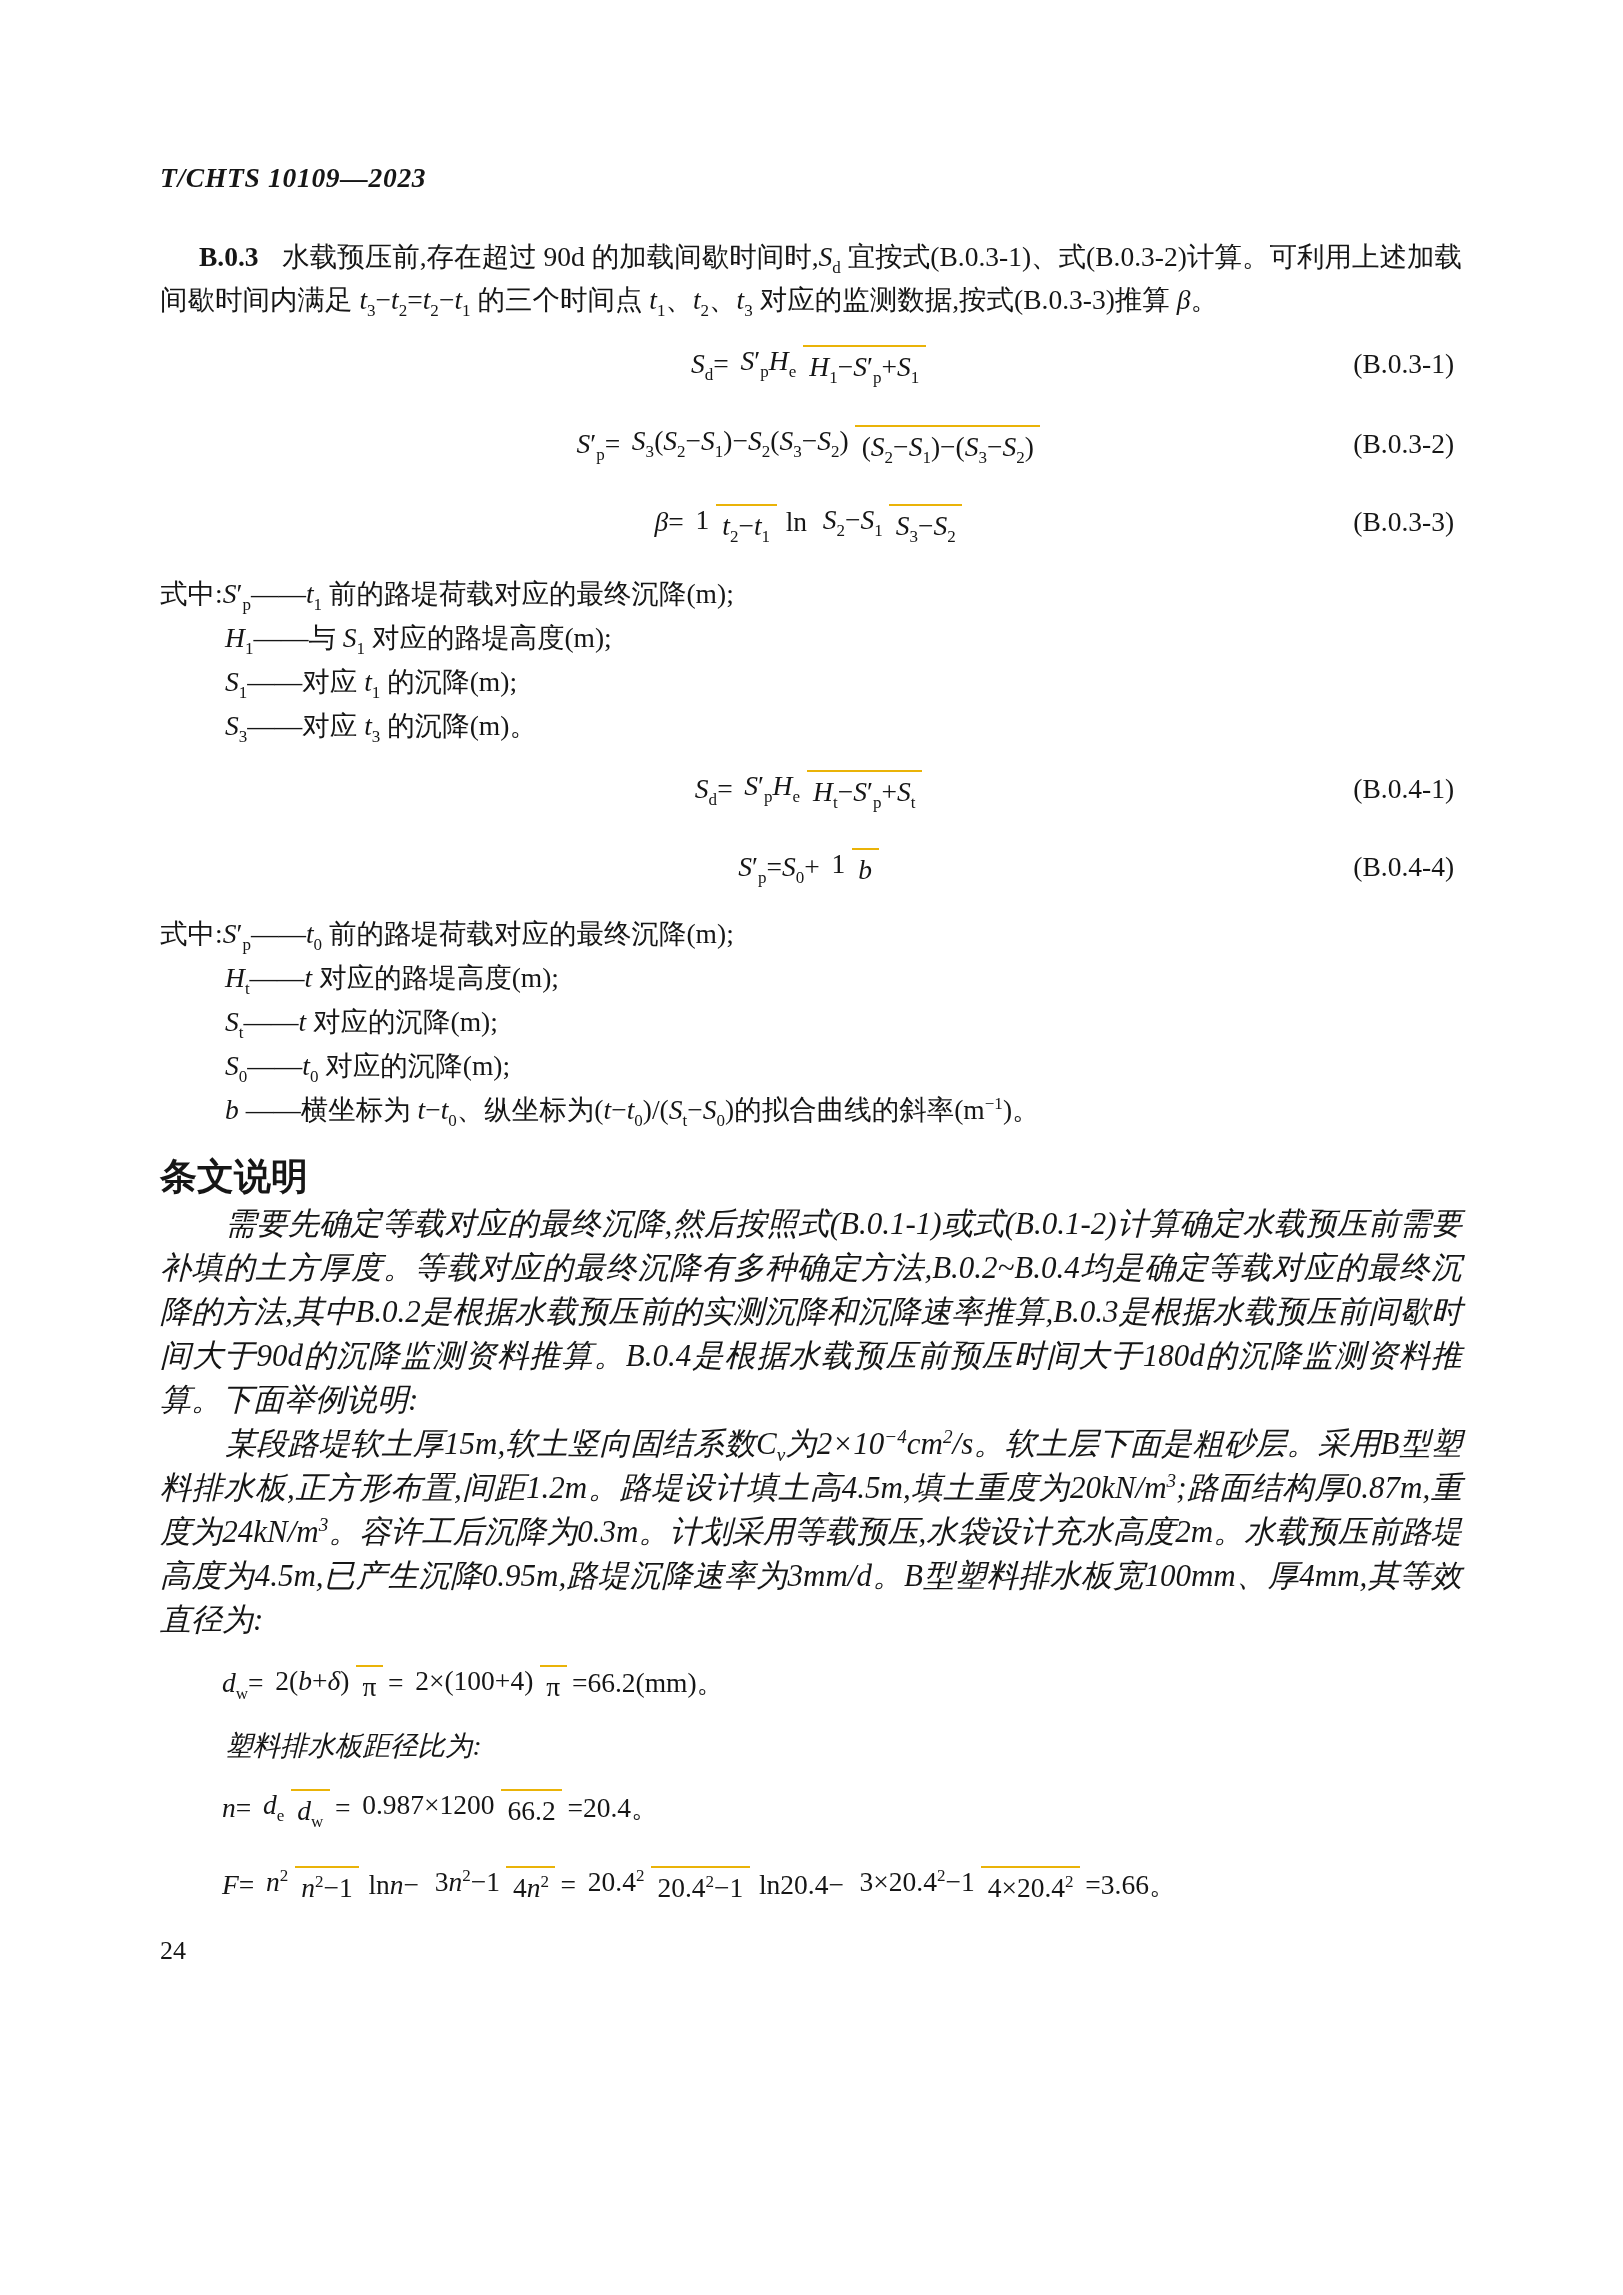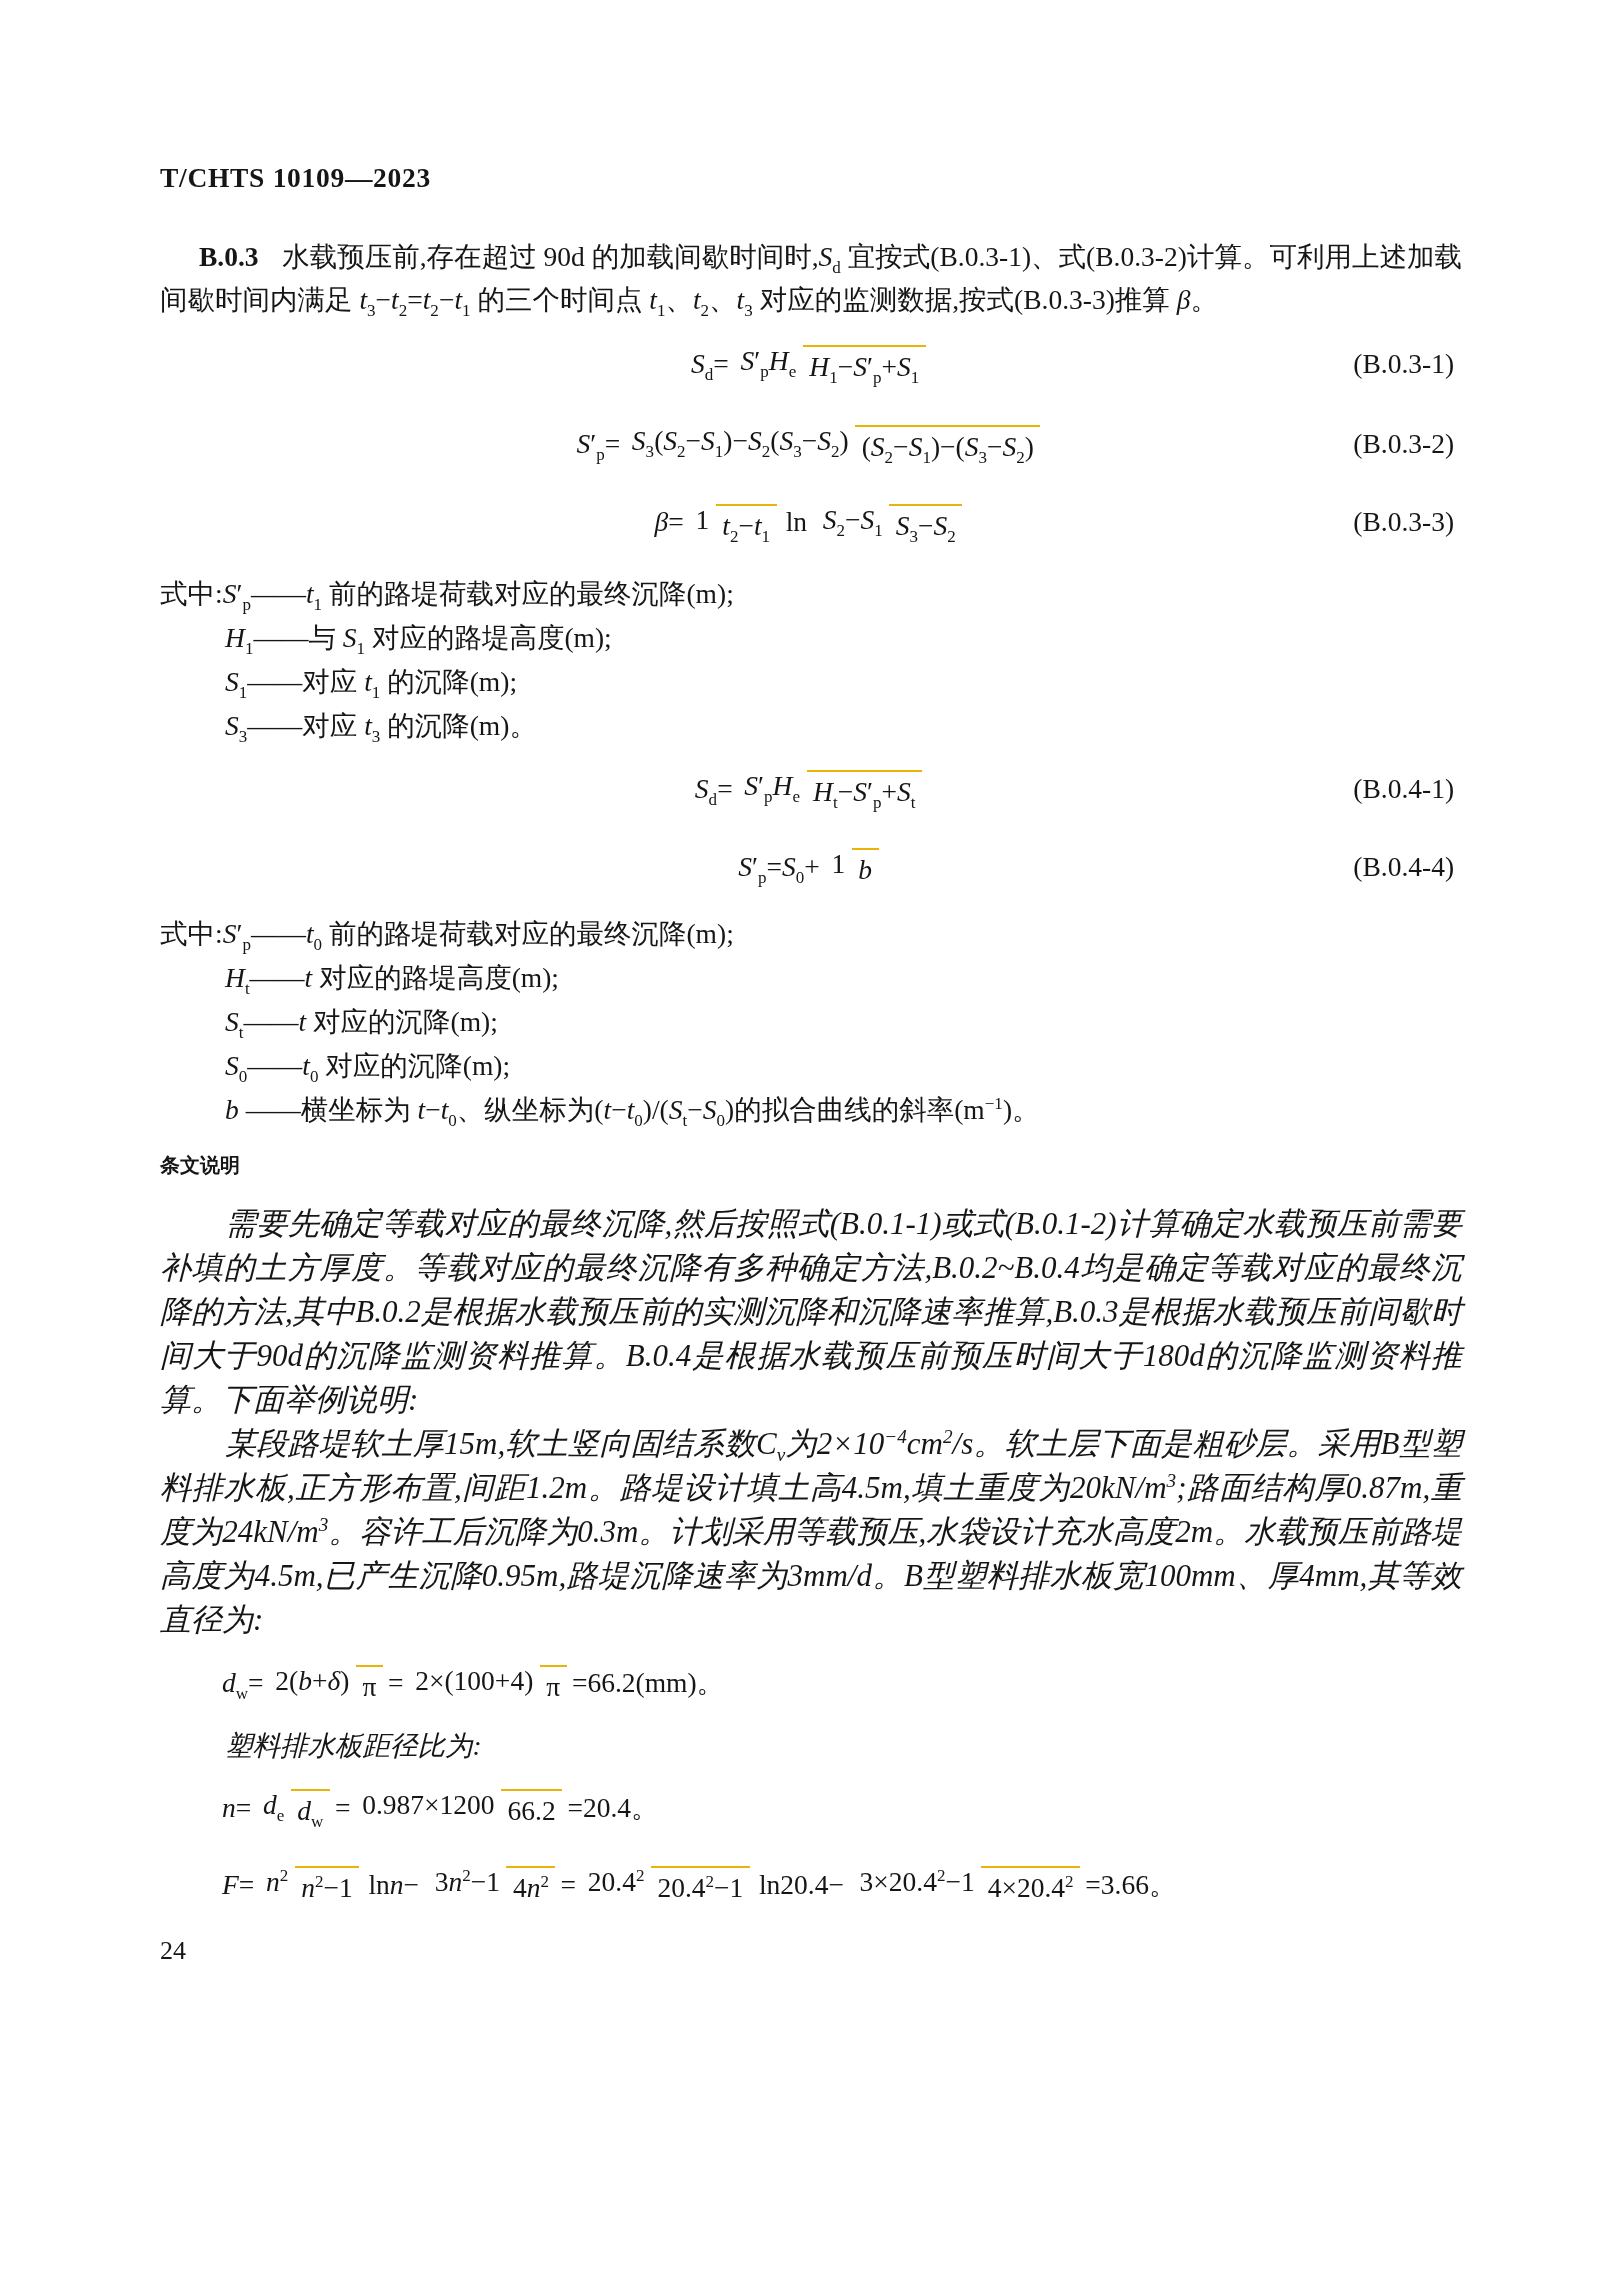"T/CHTS 10109—2023" .std-header { font-style: none -> italic }
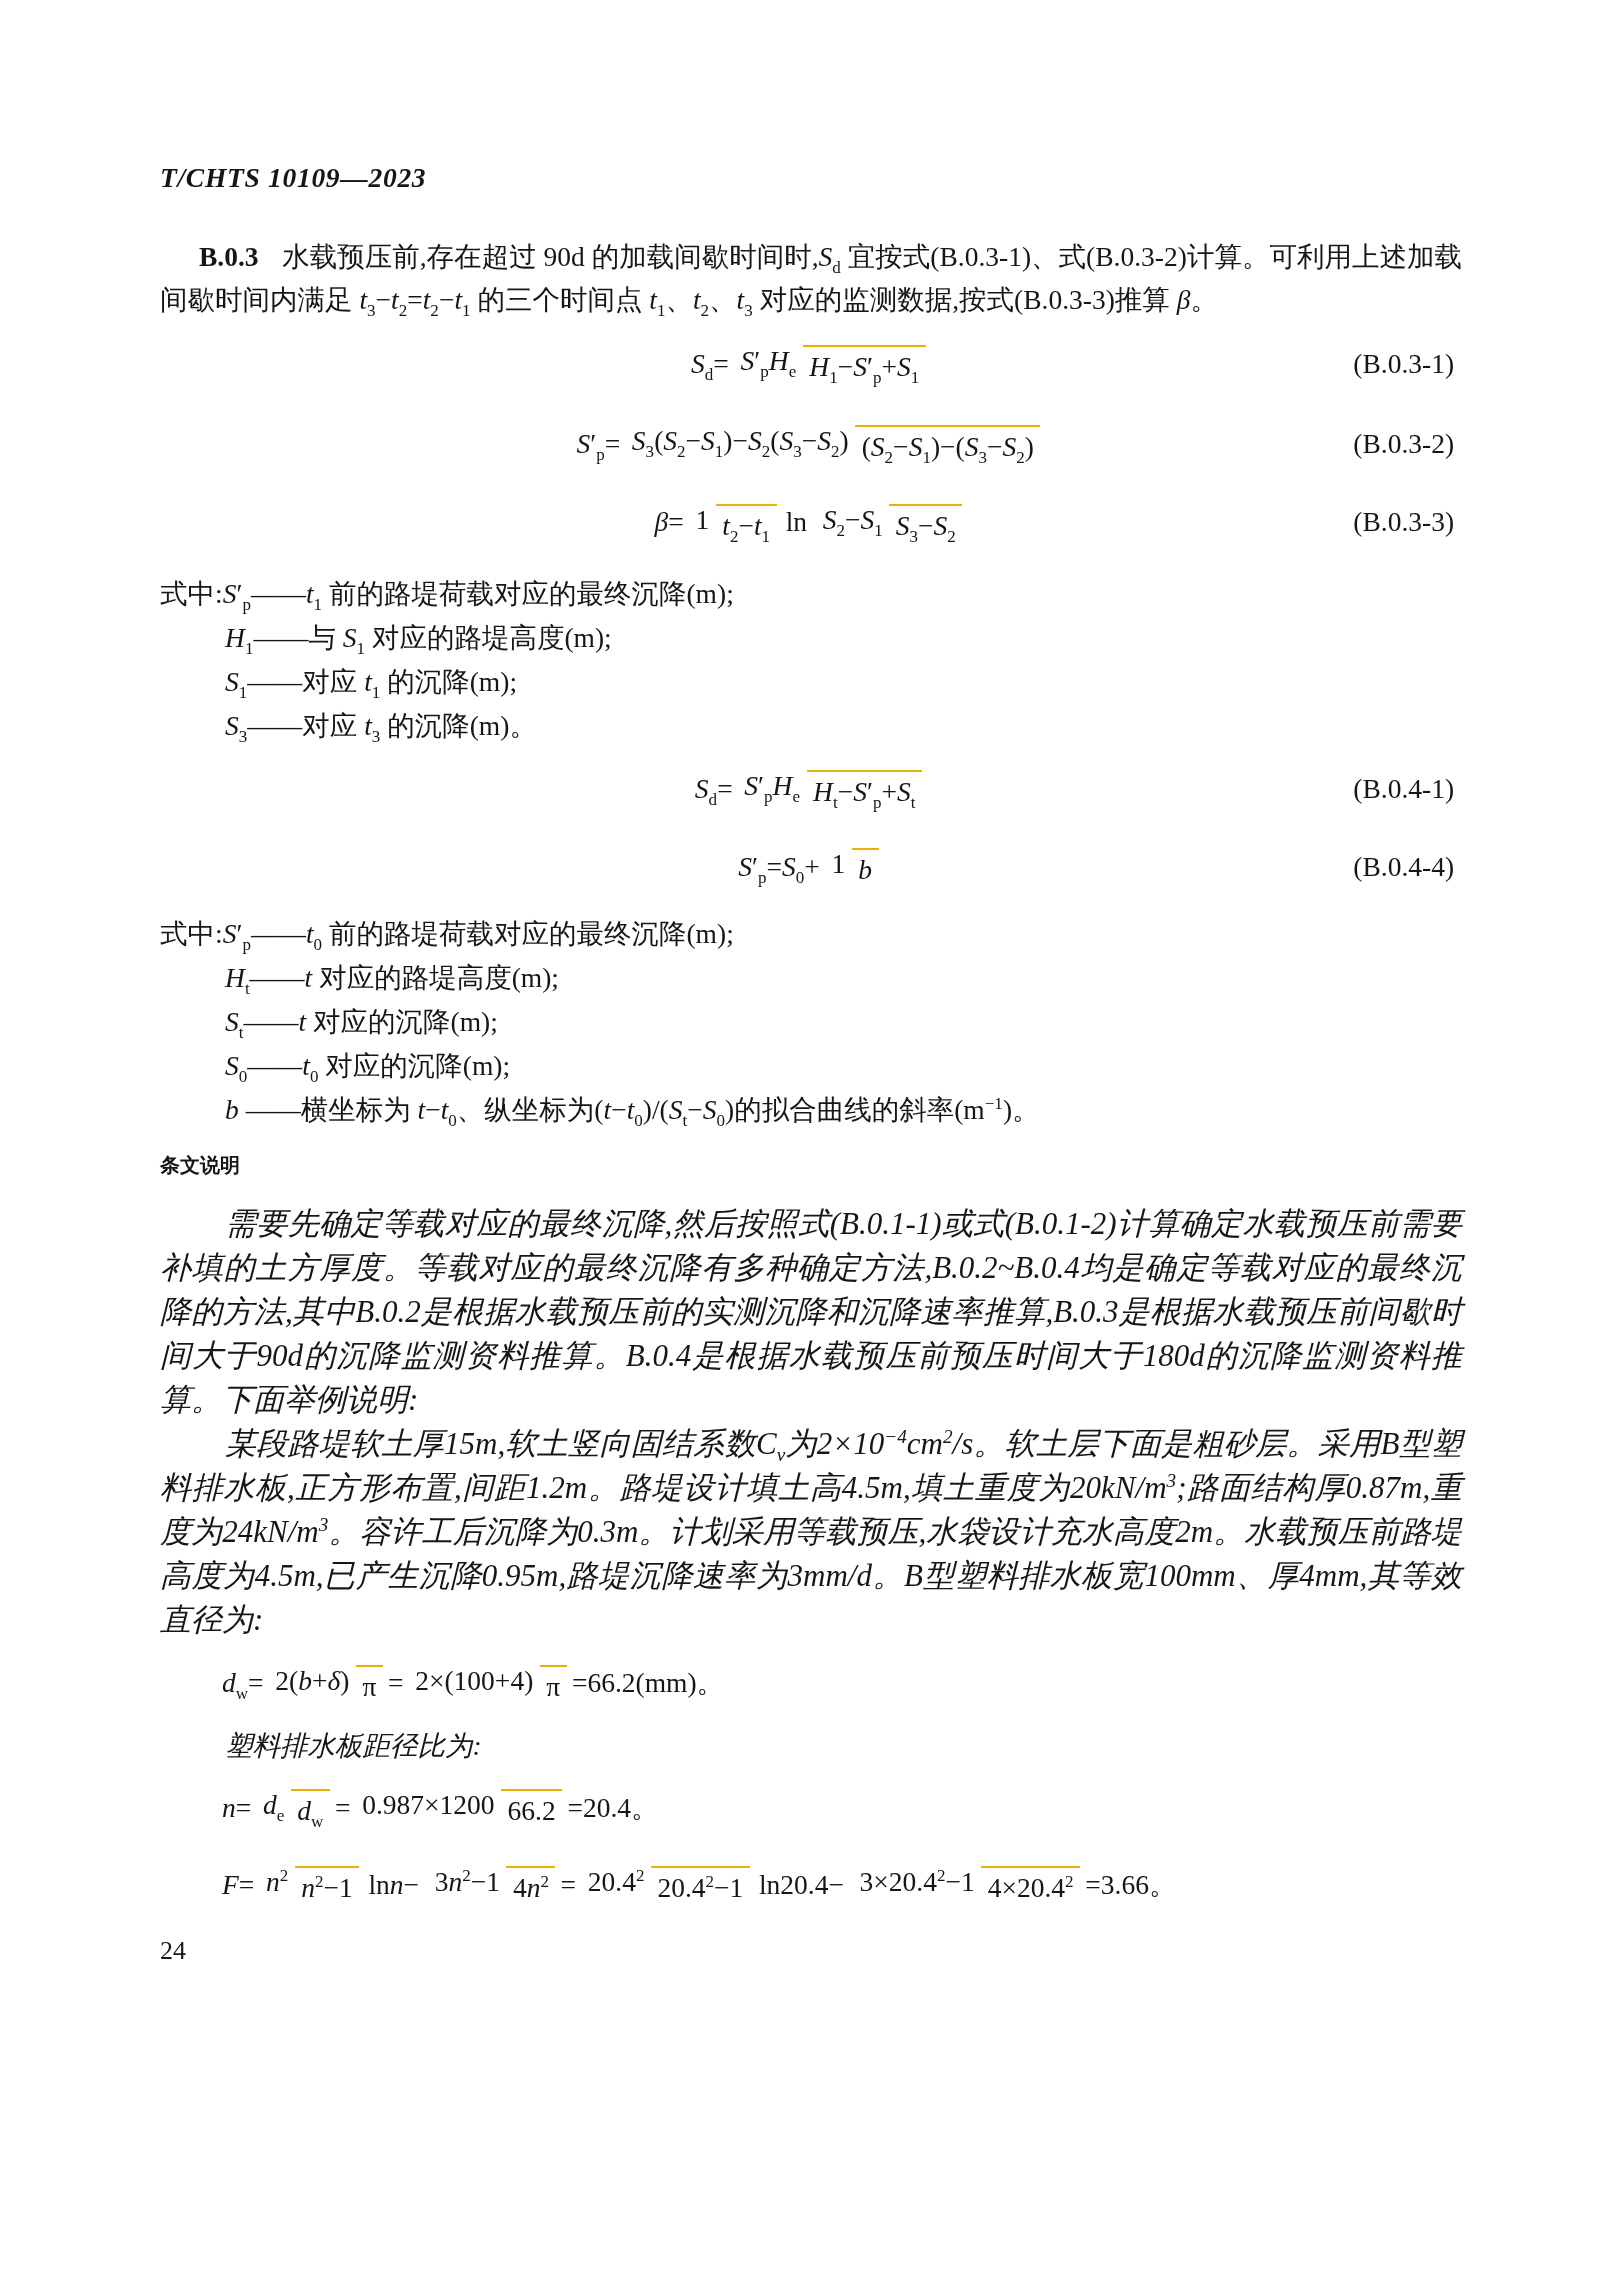"条文说明" .commentary-heading { font-size: 20px -> 37px }
